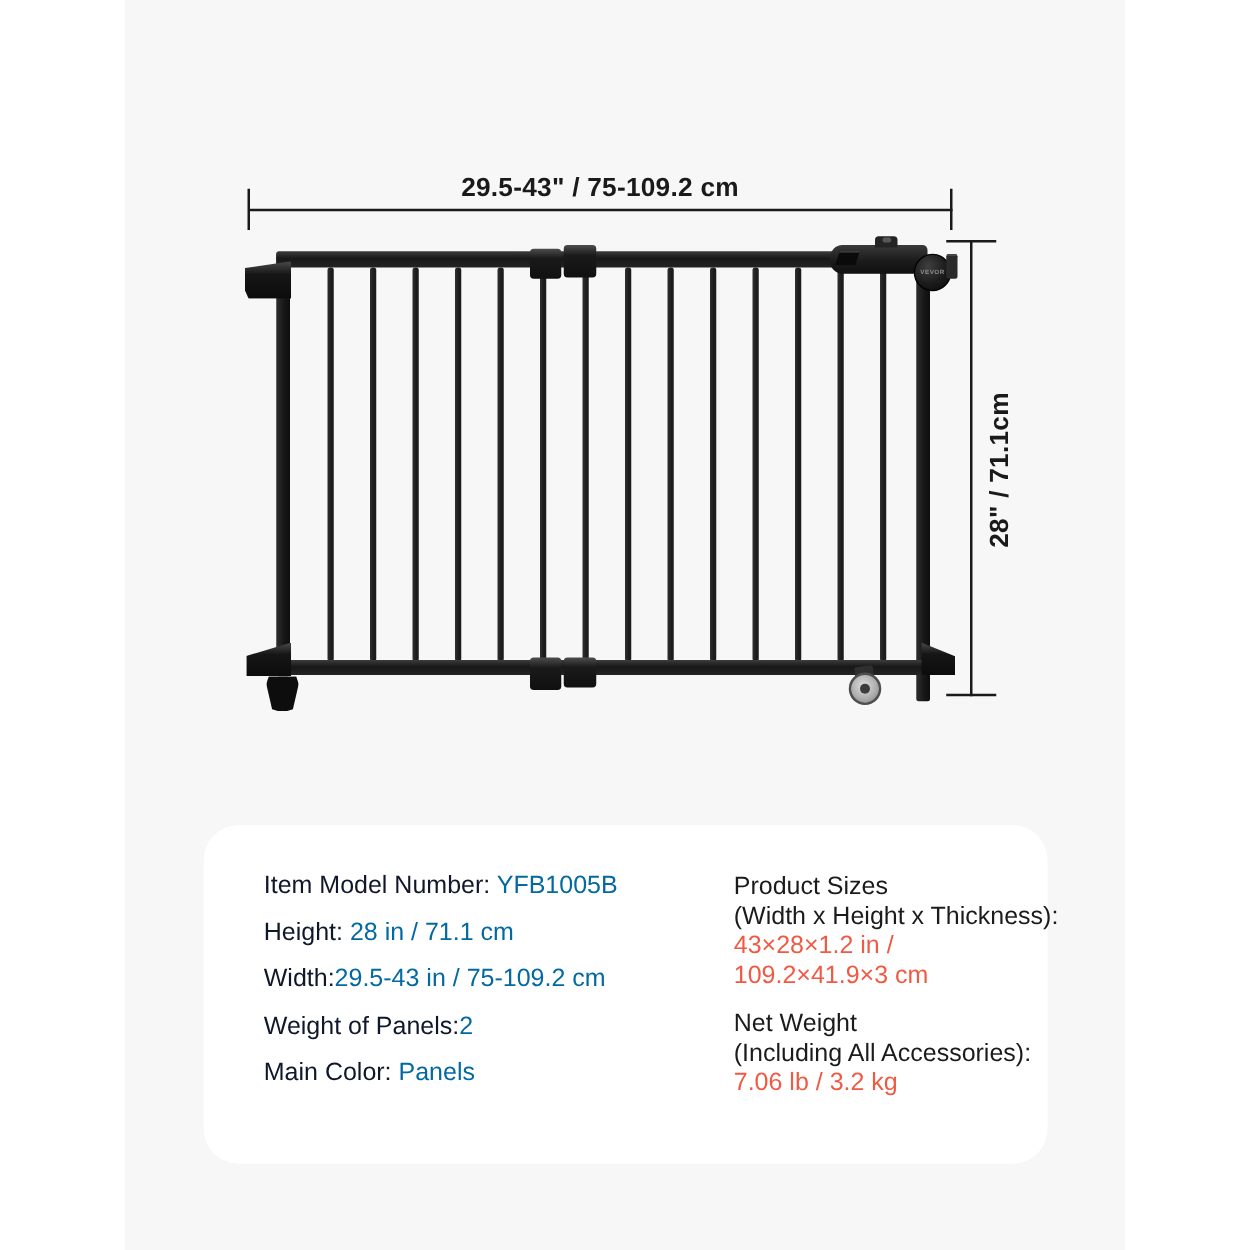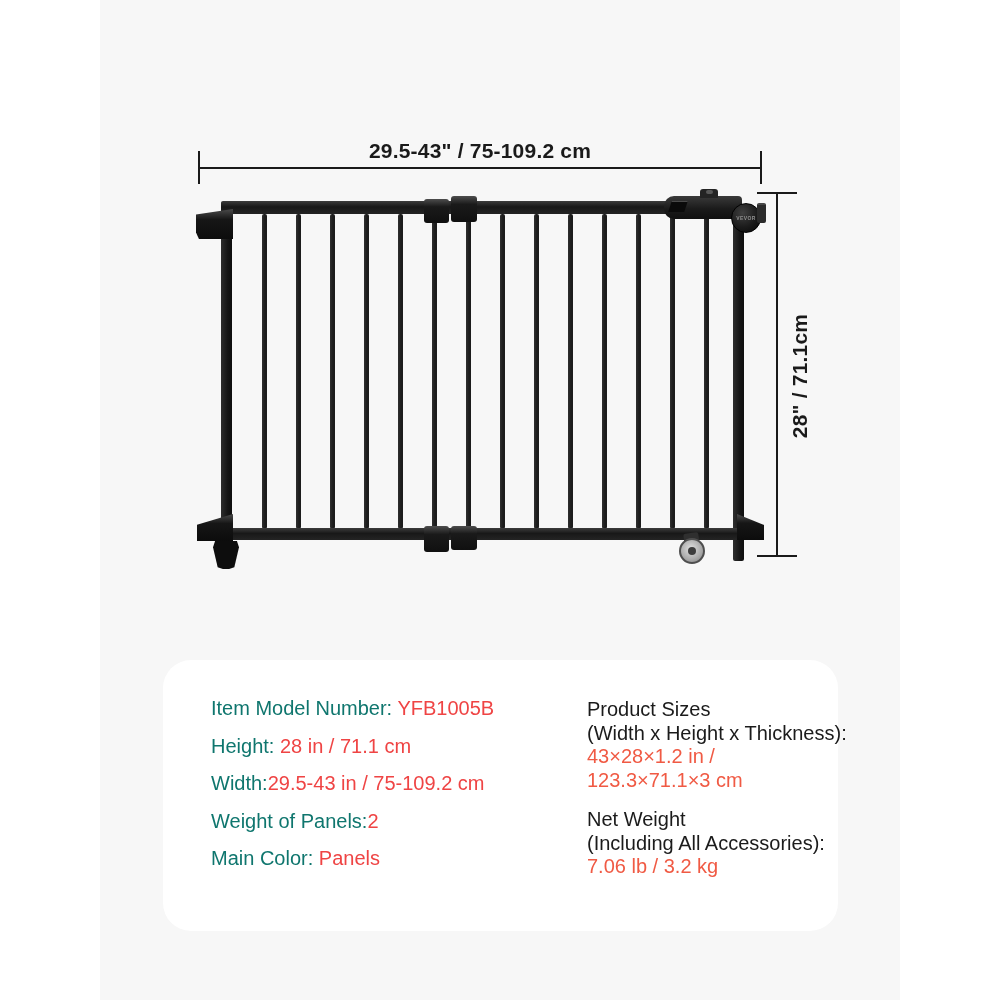"Item Model Number:" .spec-label { color: #0f766e -> #0f172a }
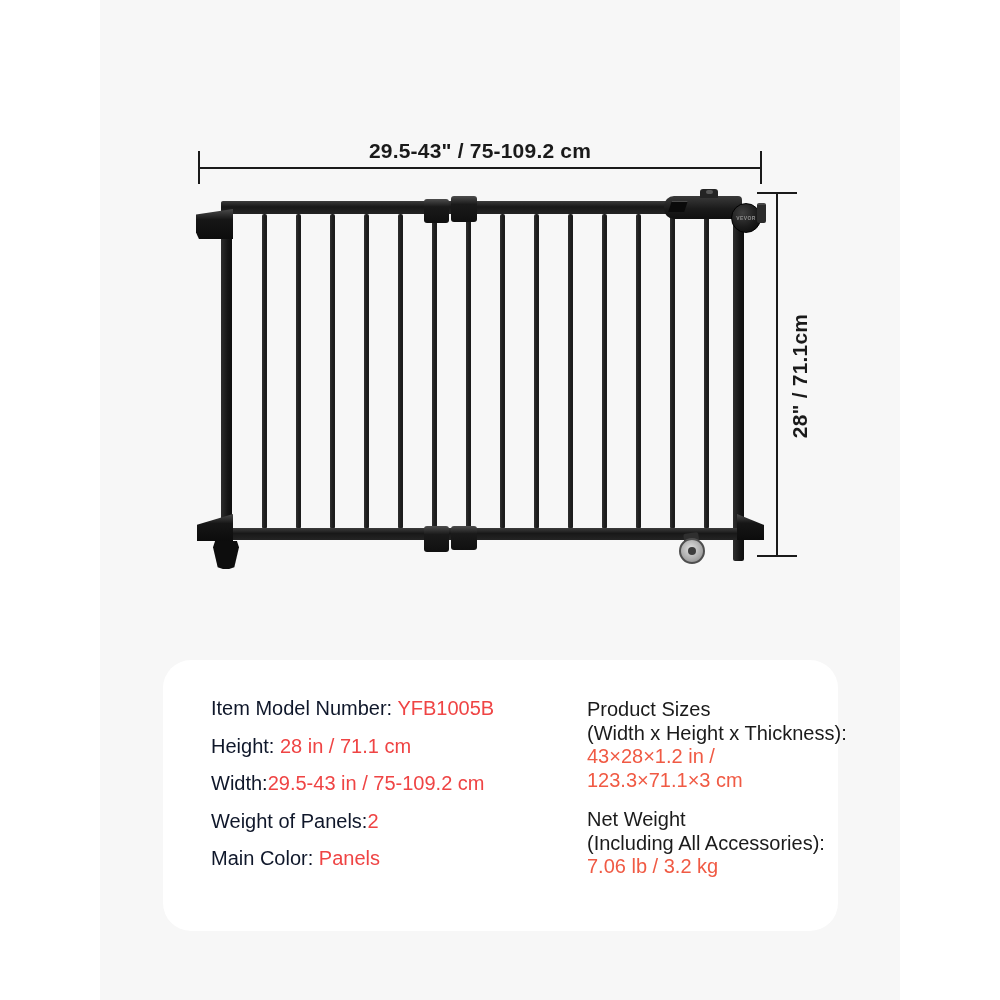"YFB1005B" .spec-value { color: #ef4444 -> #0369a1 }
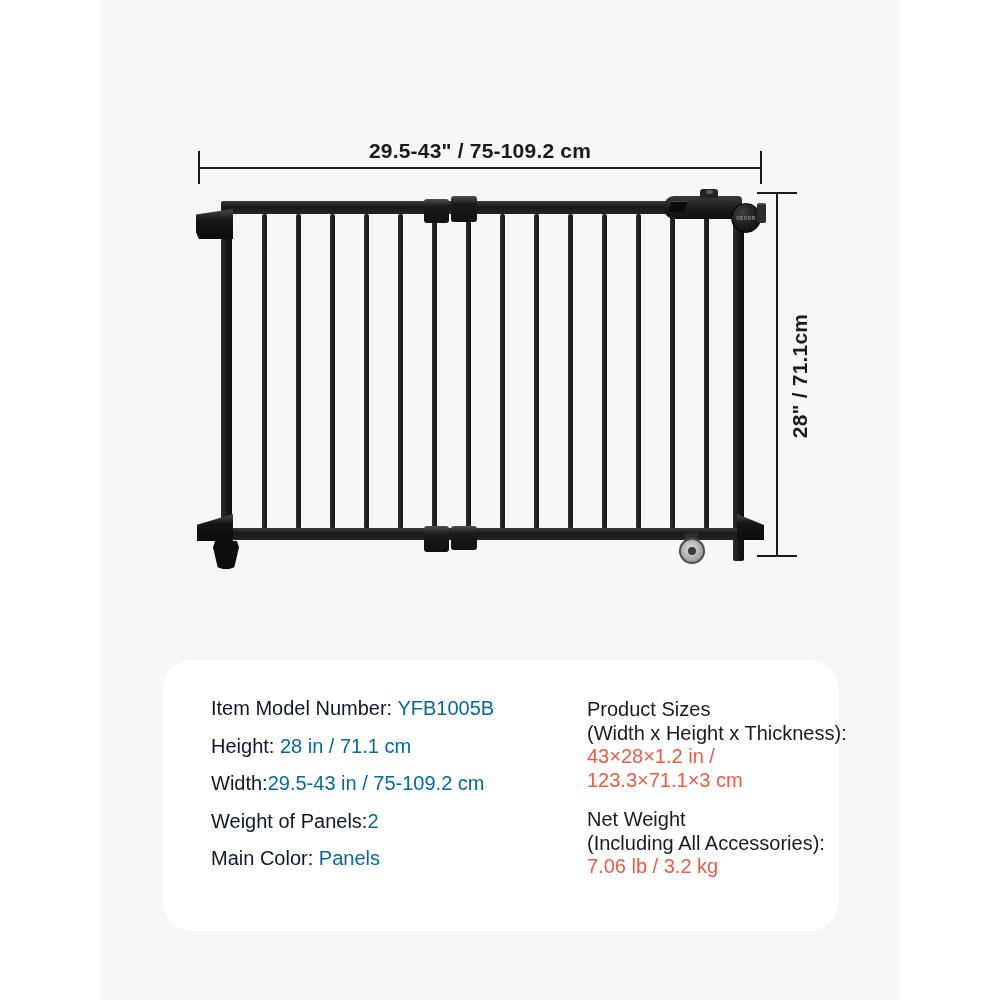"123.3×71.1×3 cm" div.spec-line { text: 123.3×71.1 -> 109.2×41.9 }
